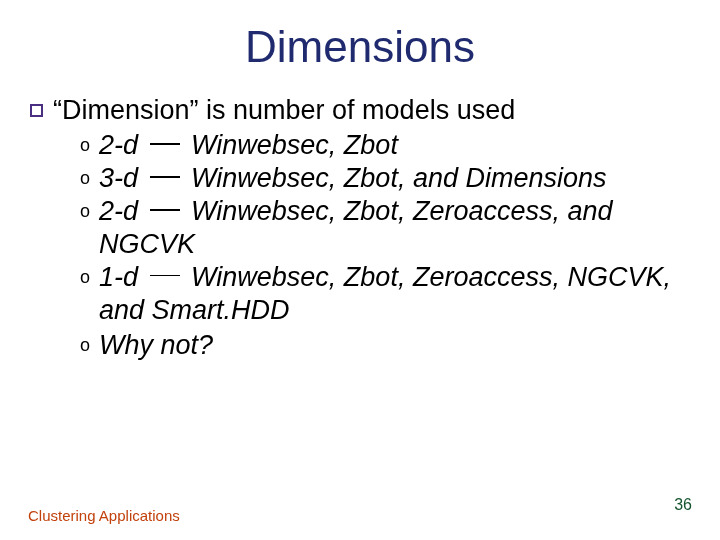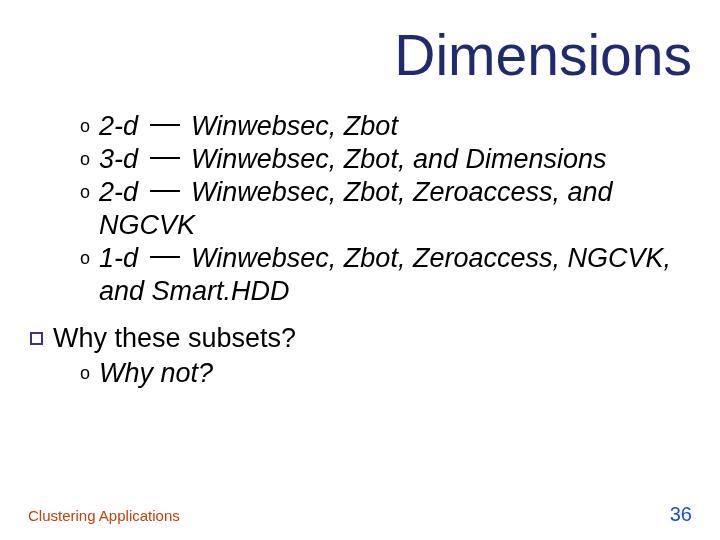"Dimensions" .title { font-size: 57px -> 44px; text-align: right -> center }
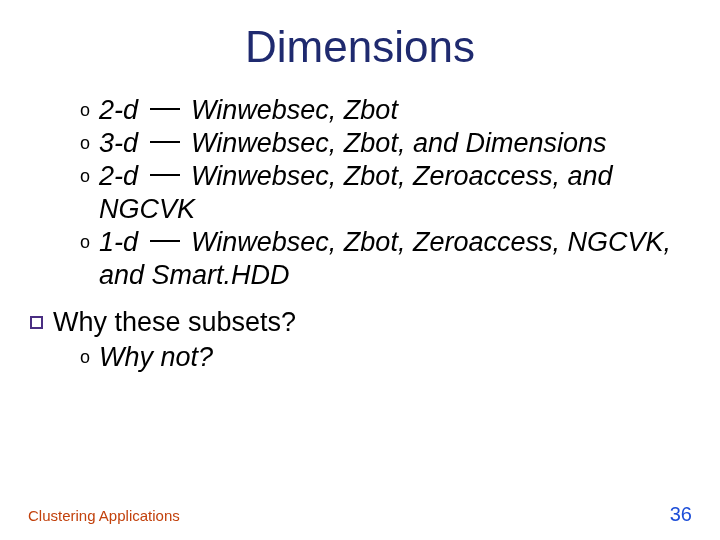"“Dimension” is number of models" div.l1 { html: none -> <div> <span></span> <span>“Dimension” is number of models used</span> </div> }
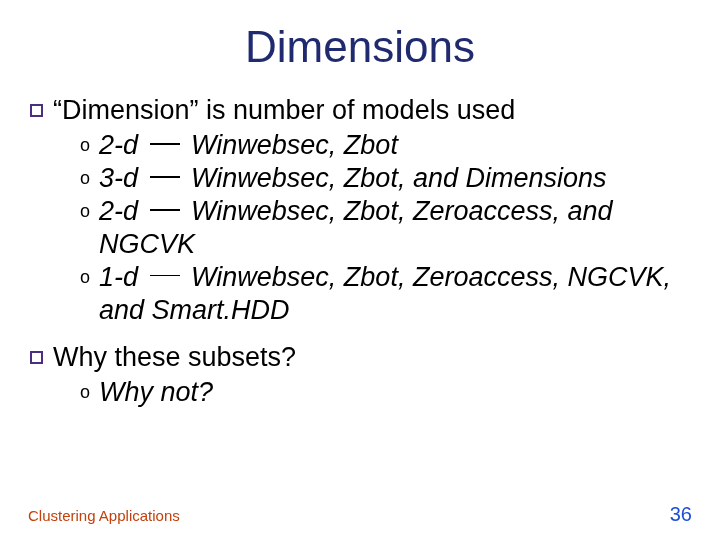"Why these subsets?" div.l1 { html: <div> <span></span> <span>Why these subsets?</span> </div> -> none }
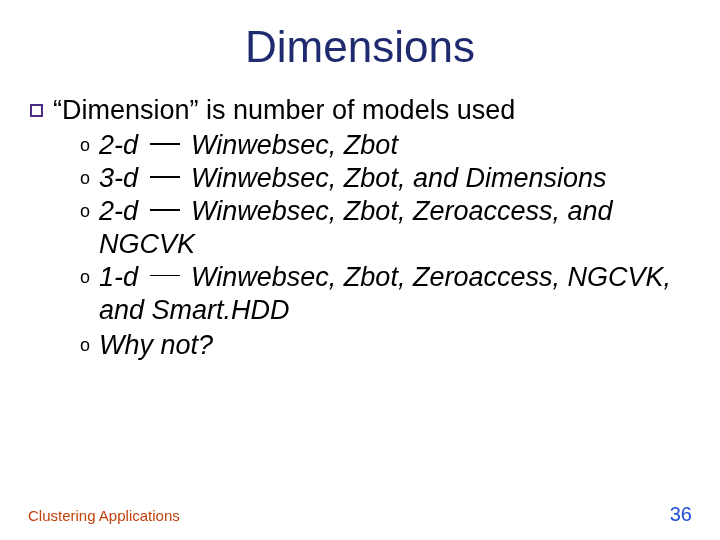"36" .footer-right { bottom: 14px -> 26px; color: #1d4ed8 -> #14532d; font-size: 20px -> 16px }
